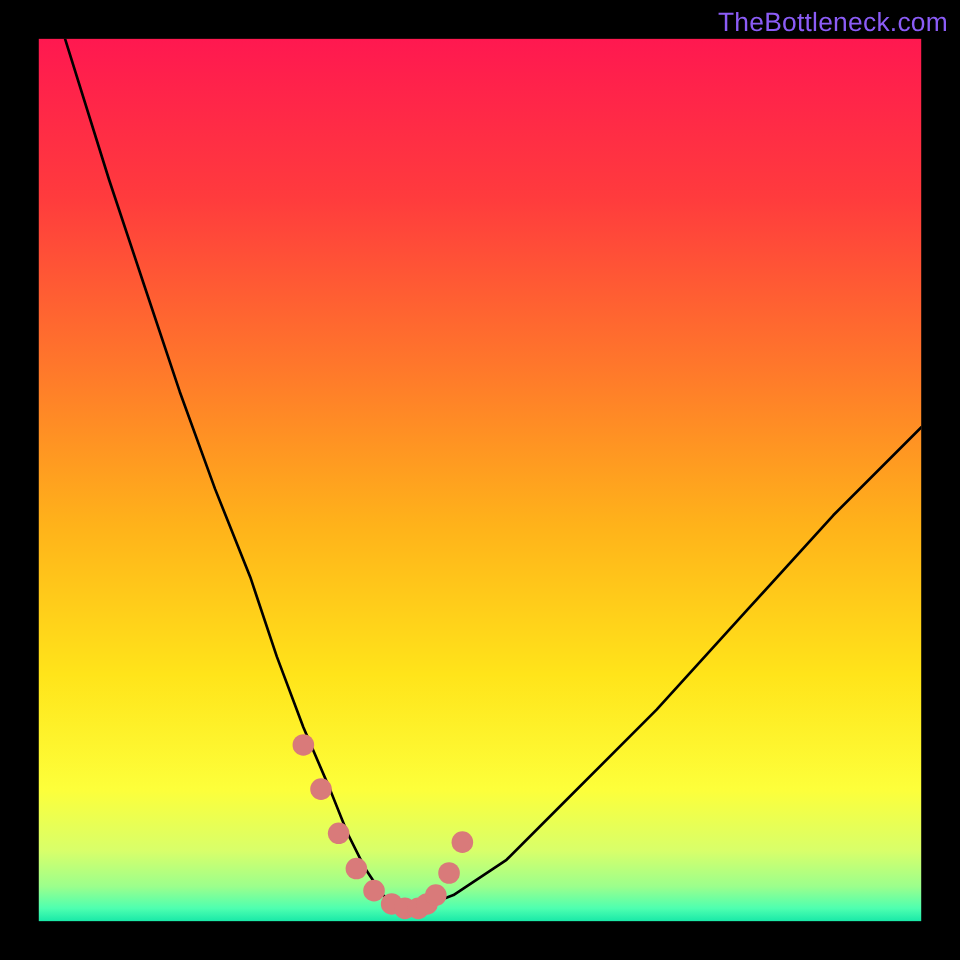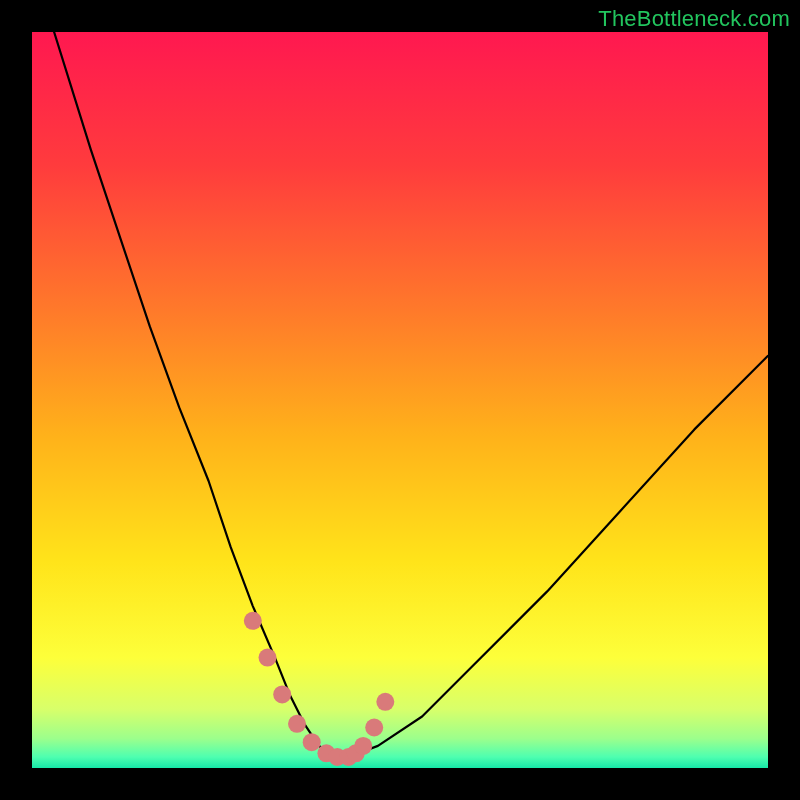"TheBottleneck.com" .watermark { color: #22c55e -> #8b5cf6 }
